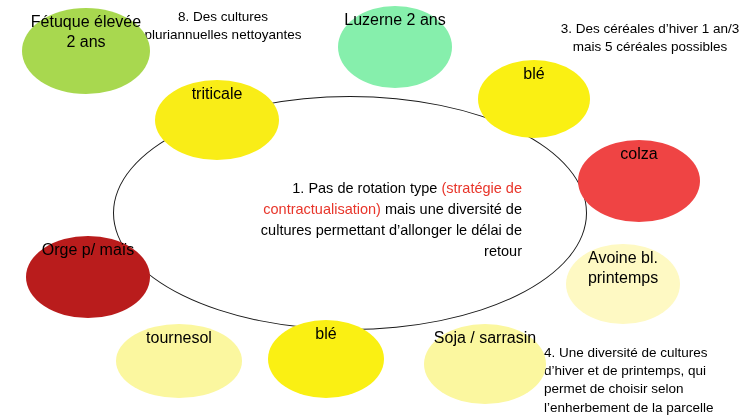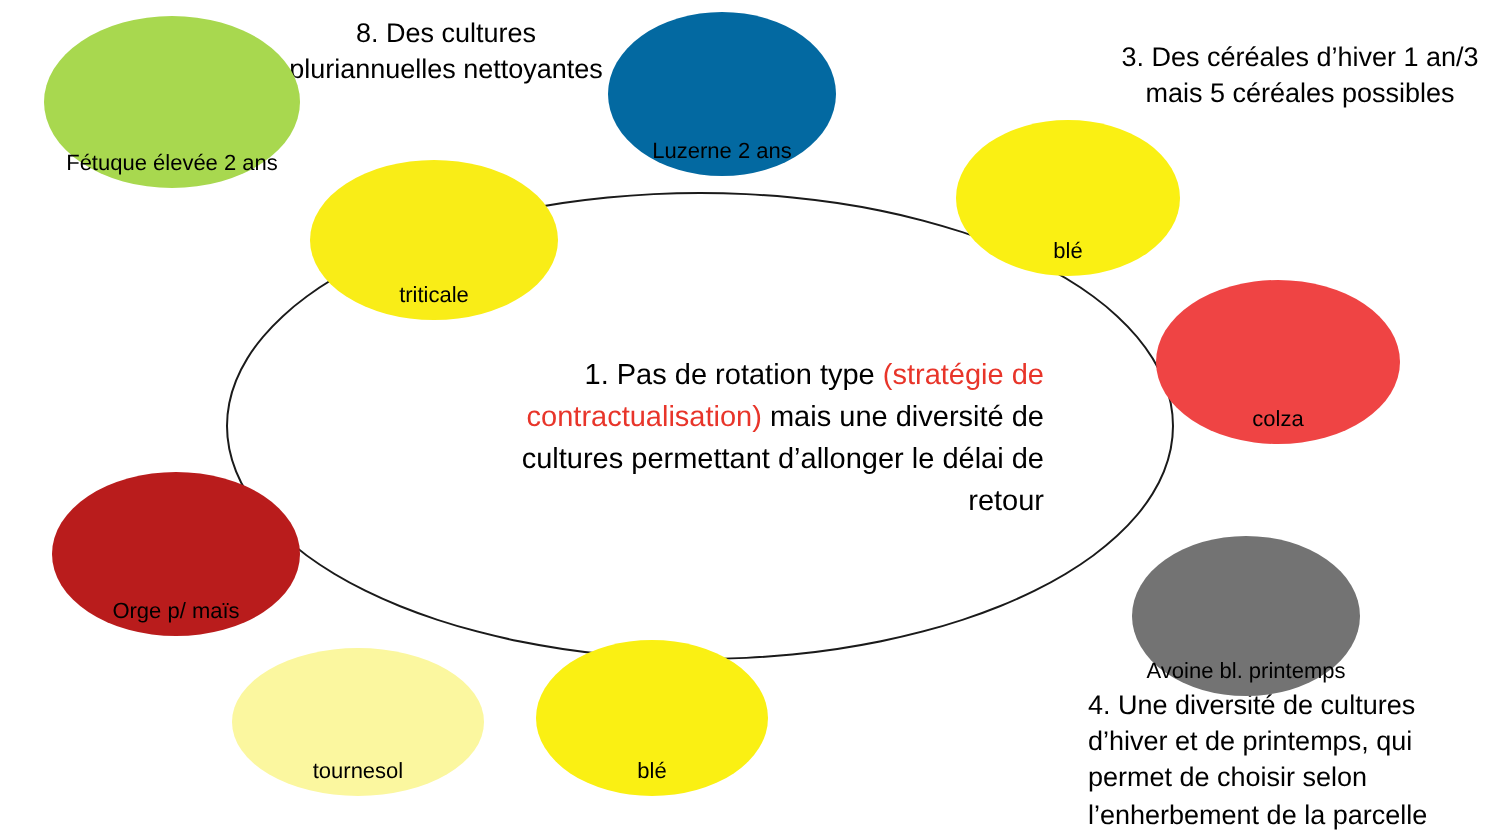"Fétuque élevée 2 ans" .ellipse { align-items: flex-end -> flex-start; font-size: 11px -> 16px }
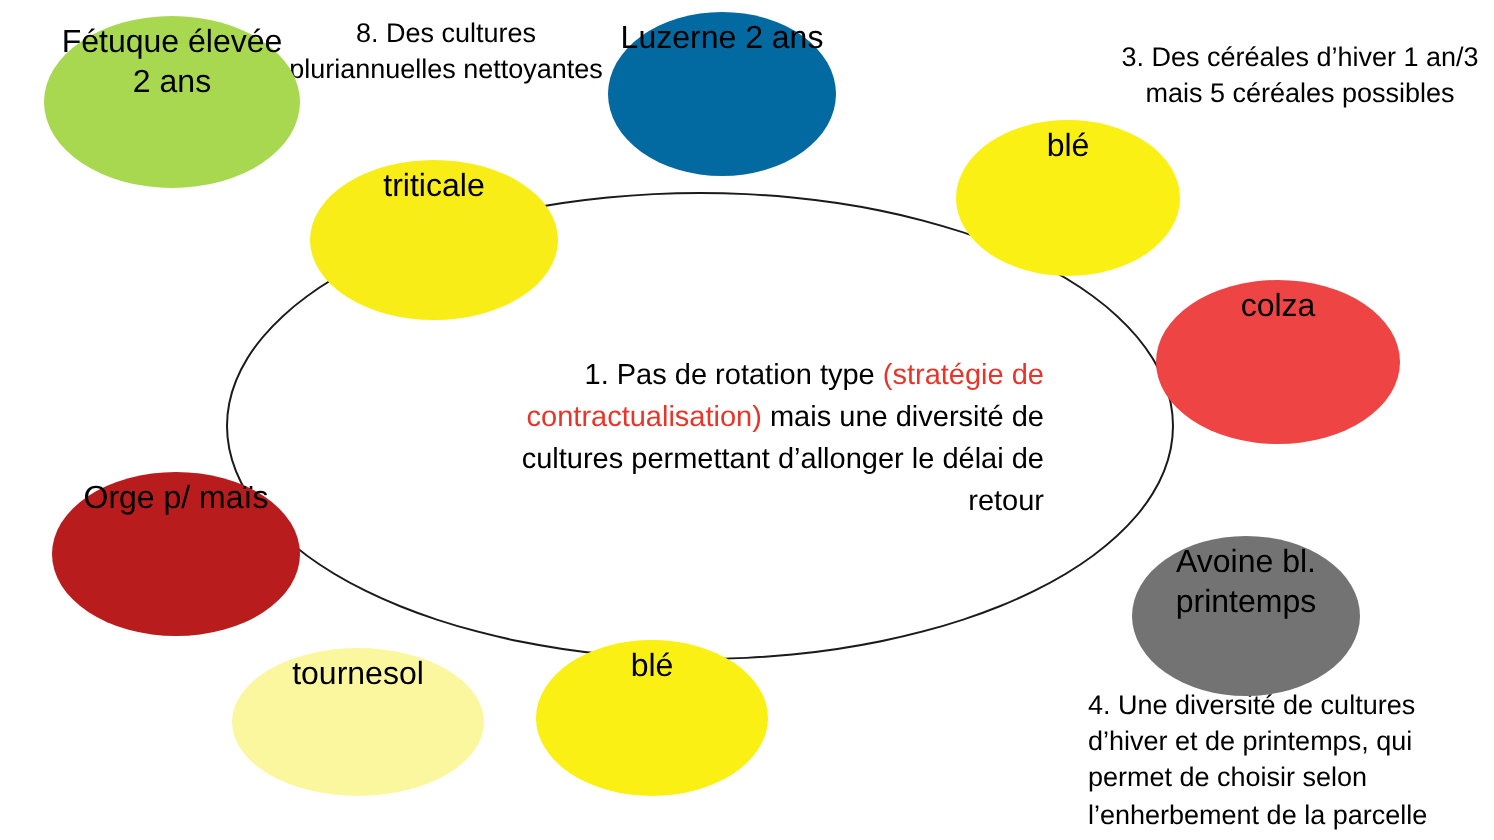"Luzerne 2 ans" div.ellipse { background: #0369a1 -> #86efac; left: 304px -> 338px }
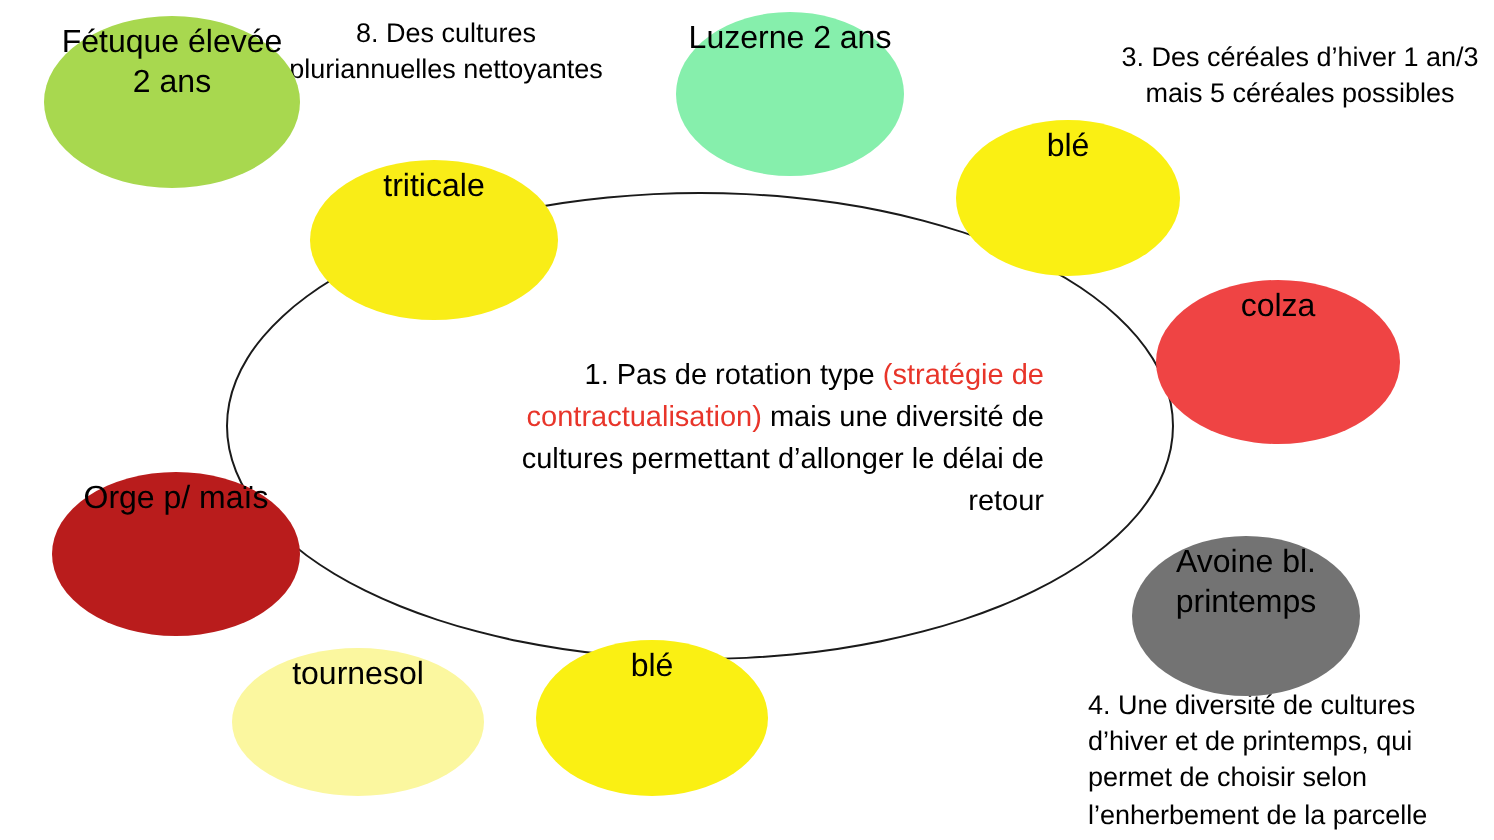"Avoine bl. printemps" div.ellipse { background: #737373 -> #fef9c3; top: 268px -> 244px }
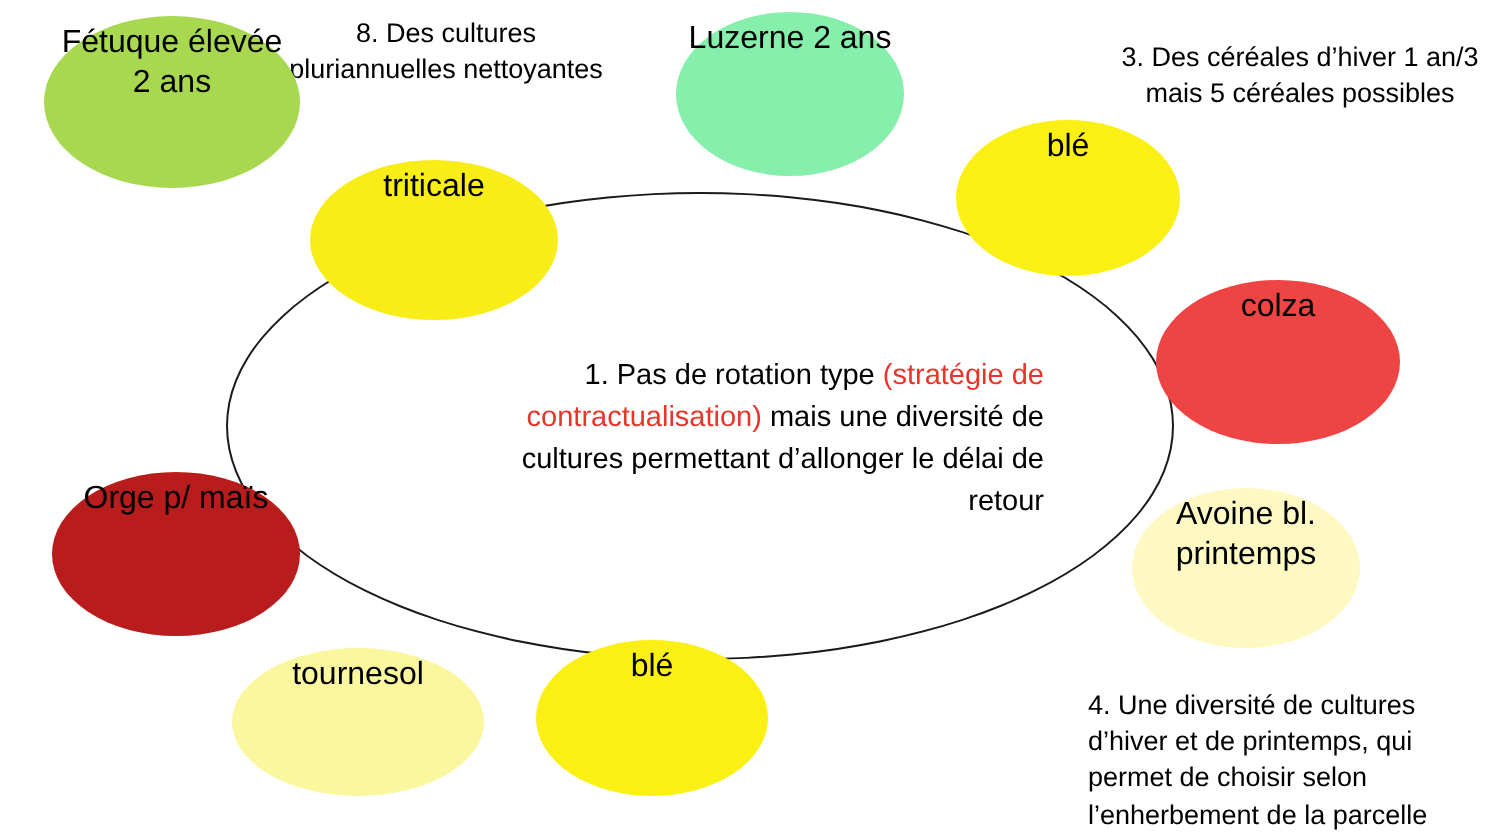"Soja / sarrasin" div.ellipse { html: none -> <div> <span>Soja / sarrasin</span> </div> }
